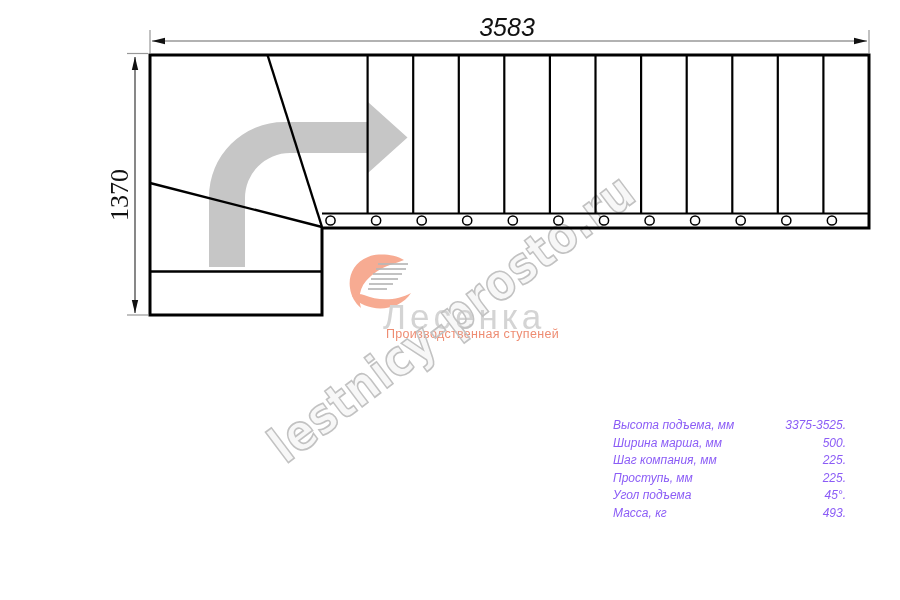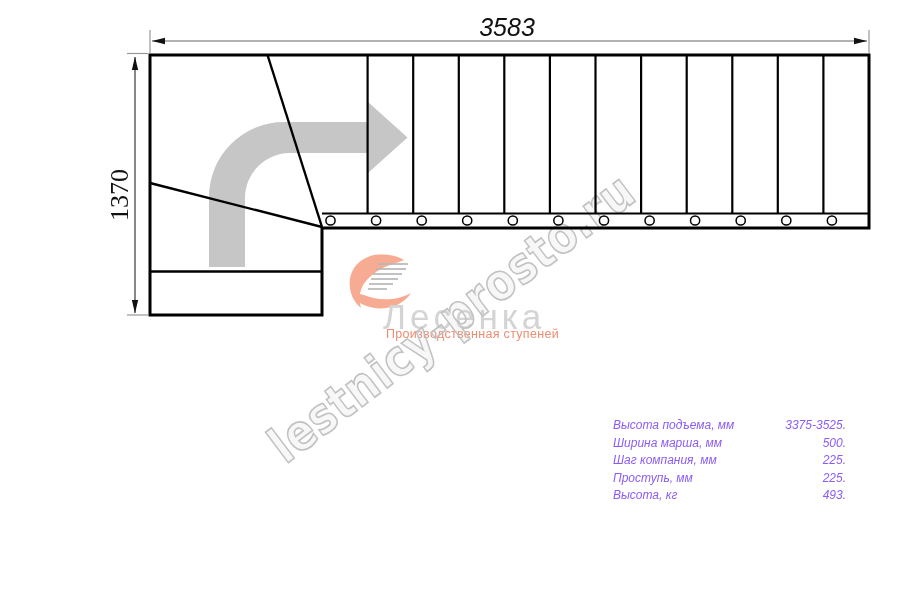"Угол подъема" div.spec-row { html: none -> <div> <span>Угол подъема</span> <span>45°.</span> </div> }
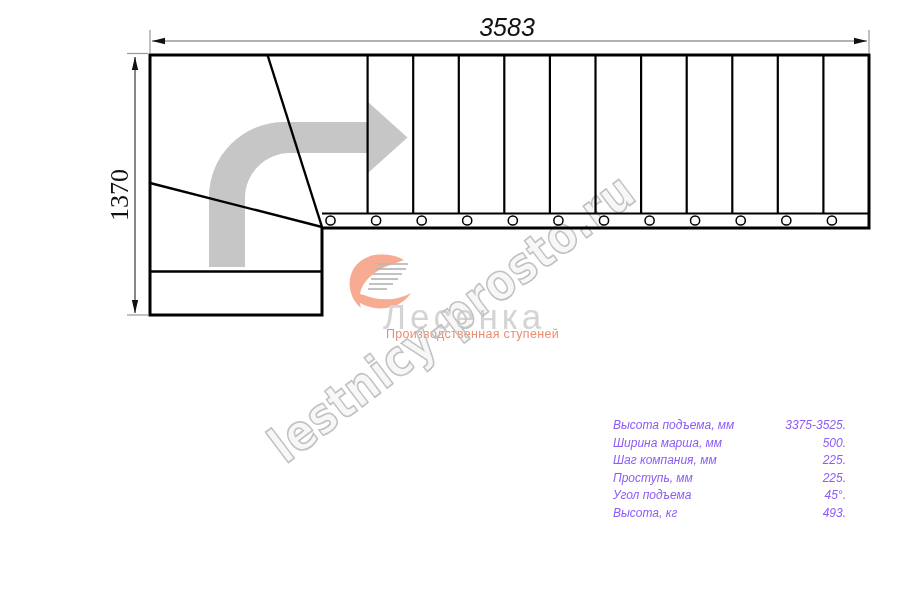"Высота, кг" span.spec-label { text: Высота -> Масса }
